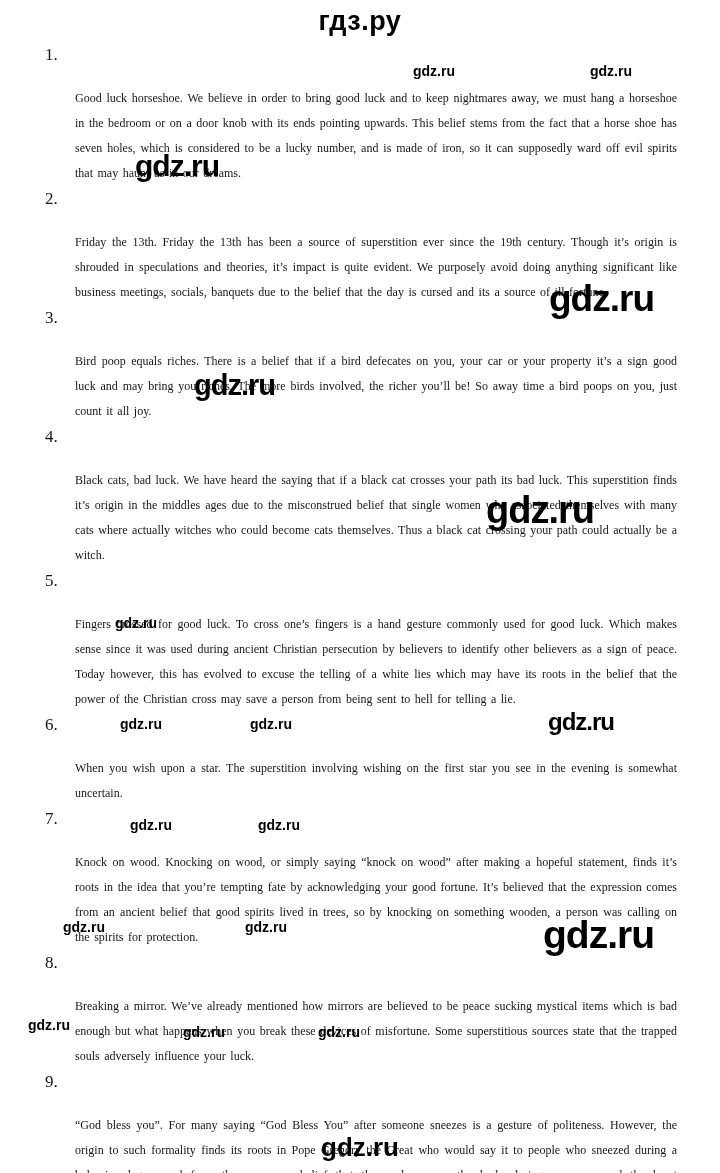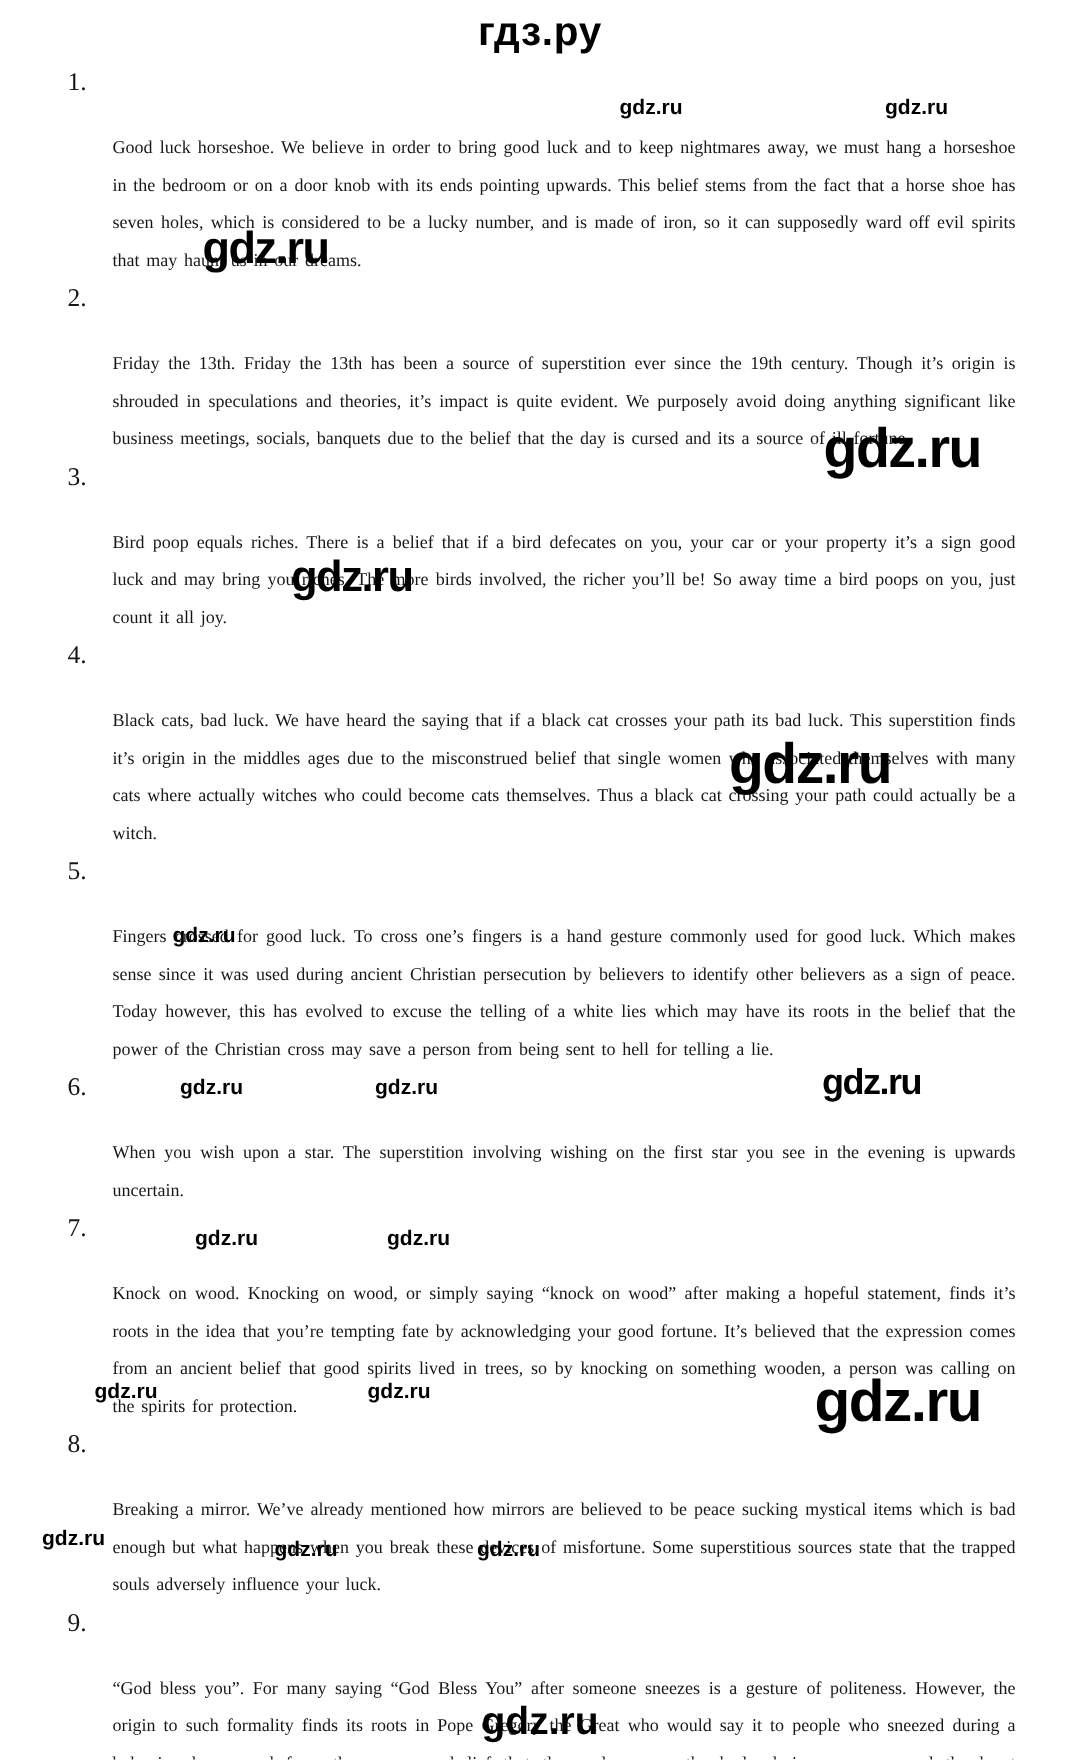"When you wish upon a" div.text { text: upwards -> somewhat }
